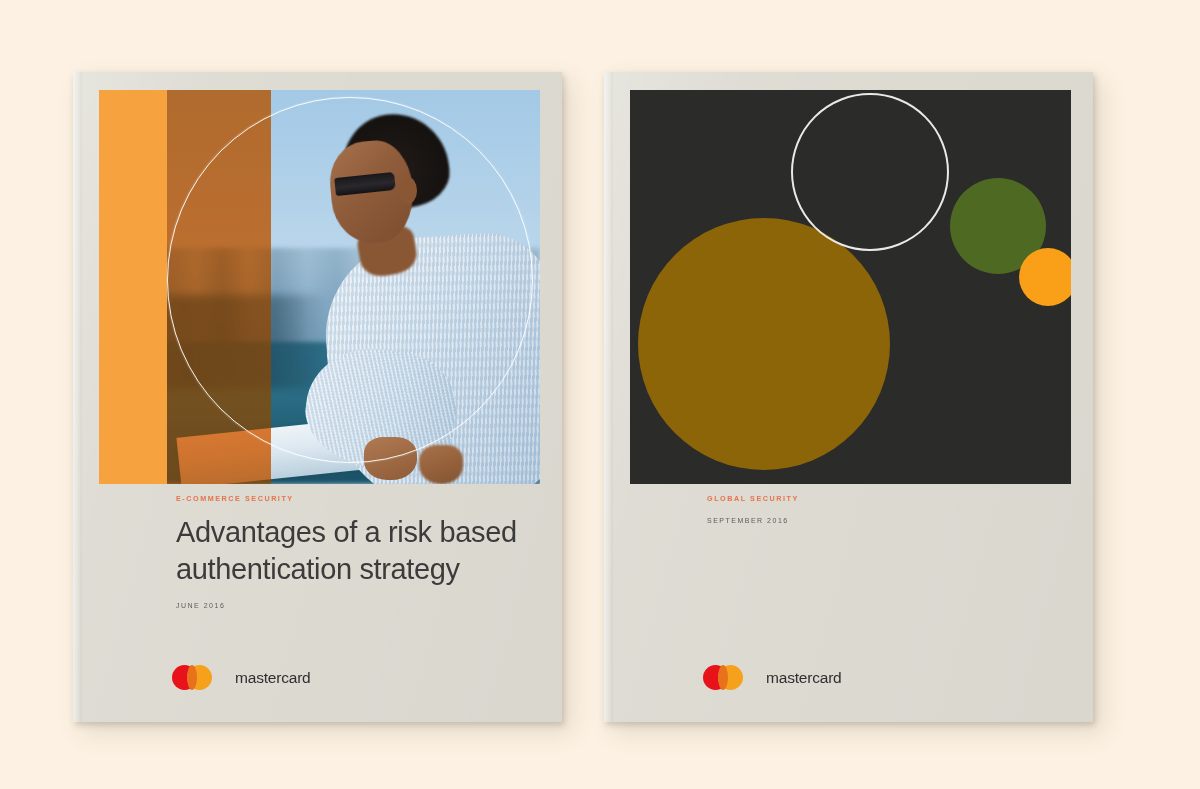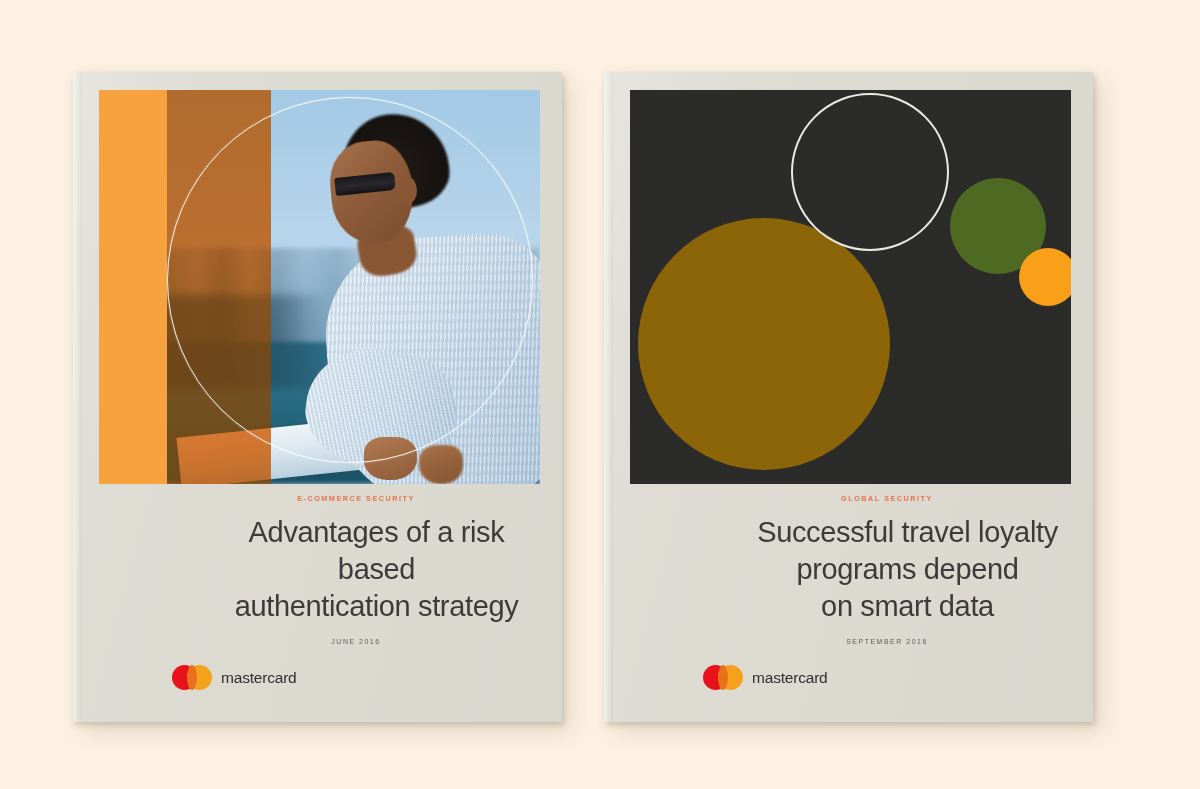"E-COMMERCE SECURITY" .booklet { text-align: center -> none }
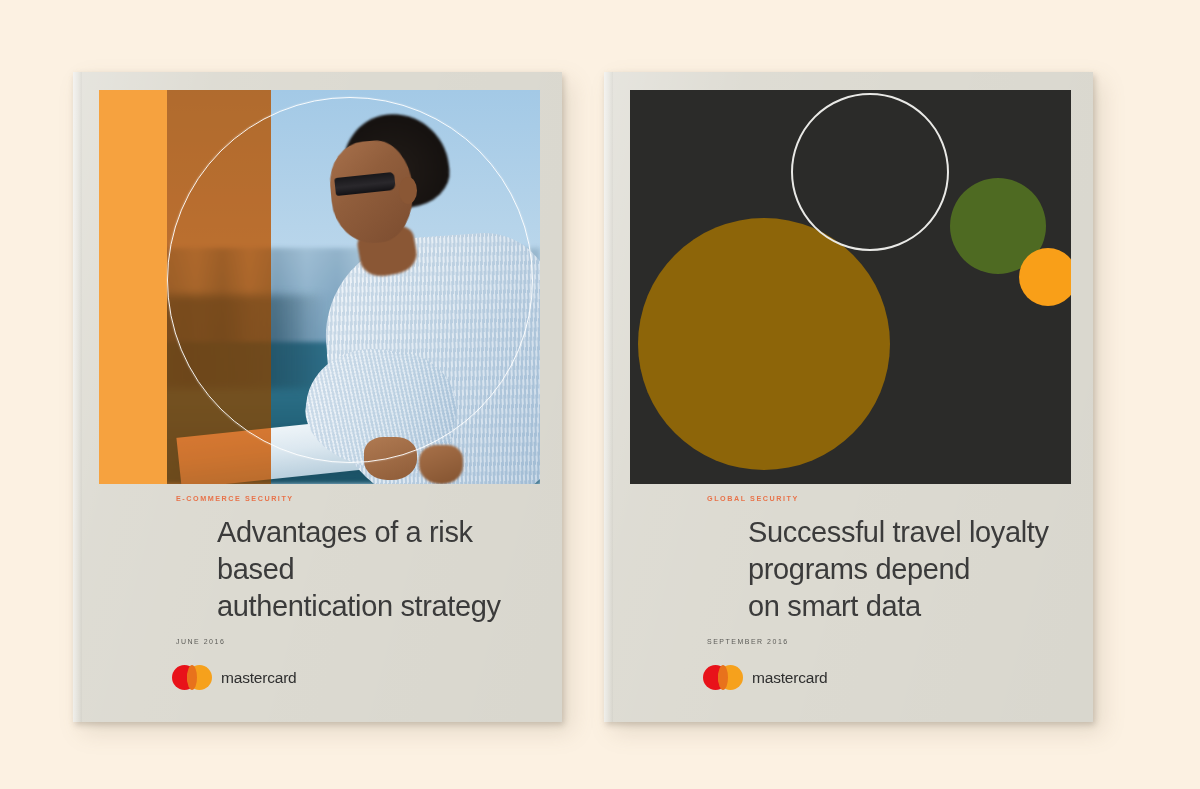"Advantages of a risk based" .cover-title { margin-left: 41px -> none }
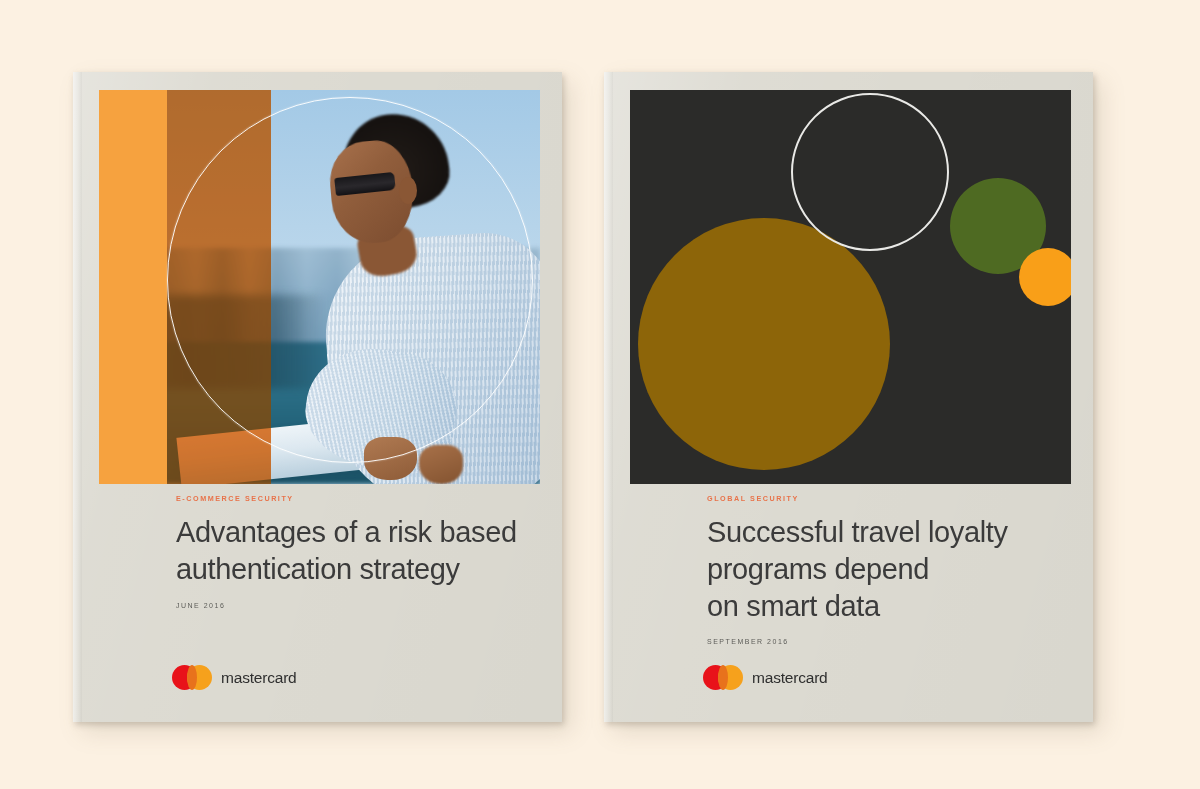"Successful travel loyalty" div.cover-title { html: <div>Successful travel loyalty programs depend on smart data</div> -> none }
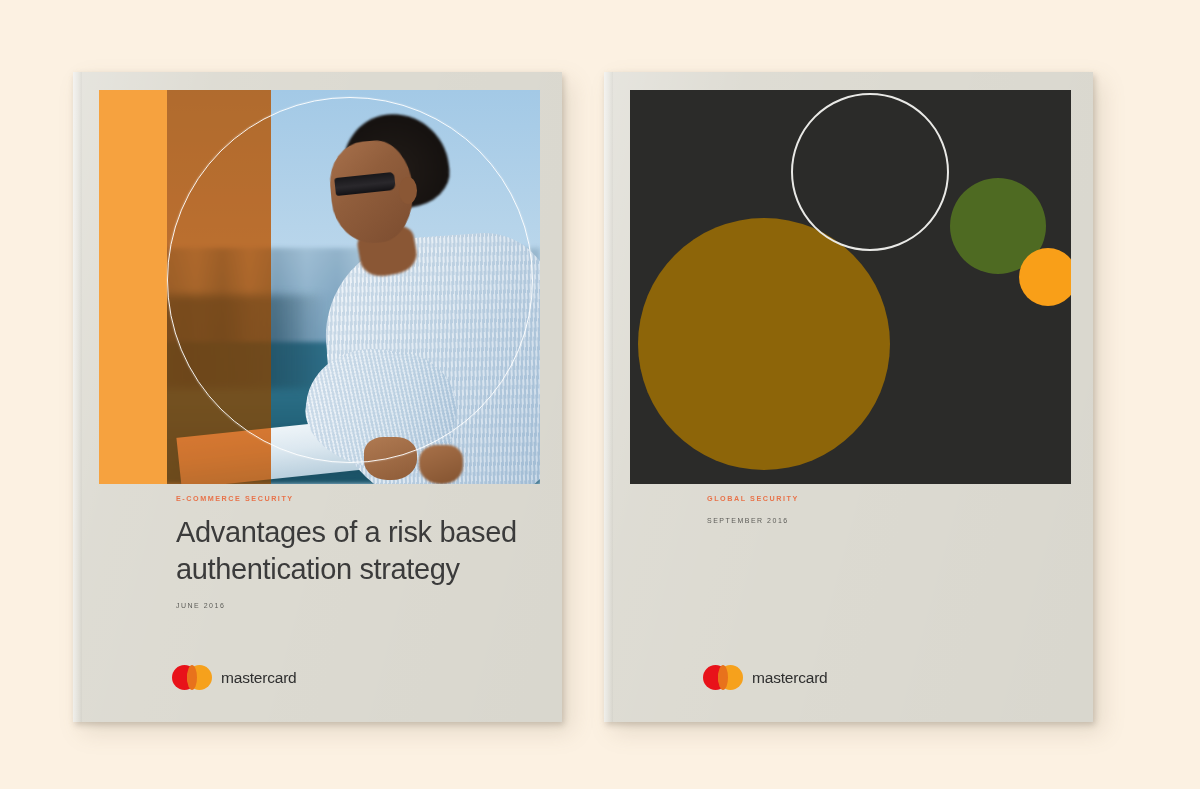"mastercard" .mc-logo { gap: 9px -> 23px }
